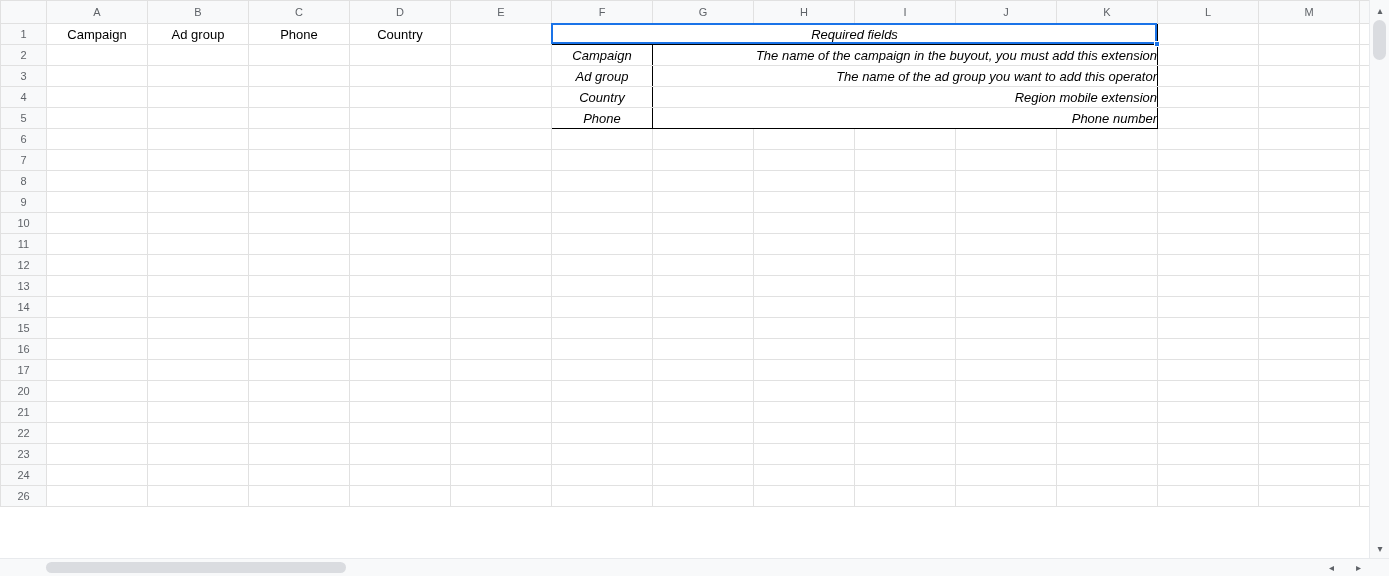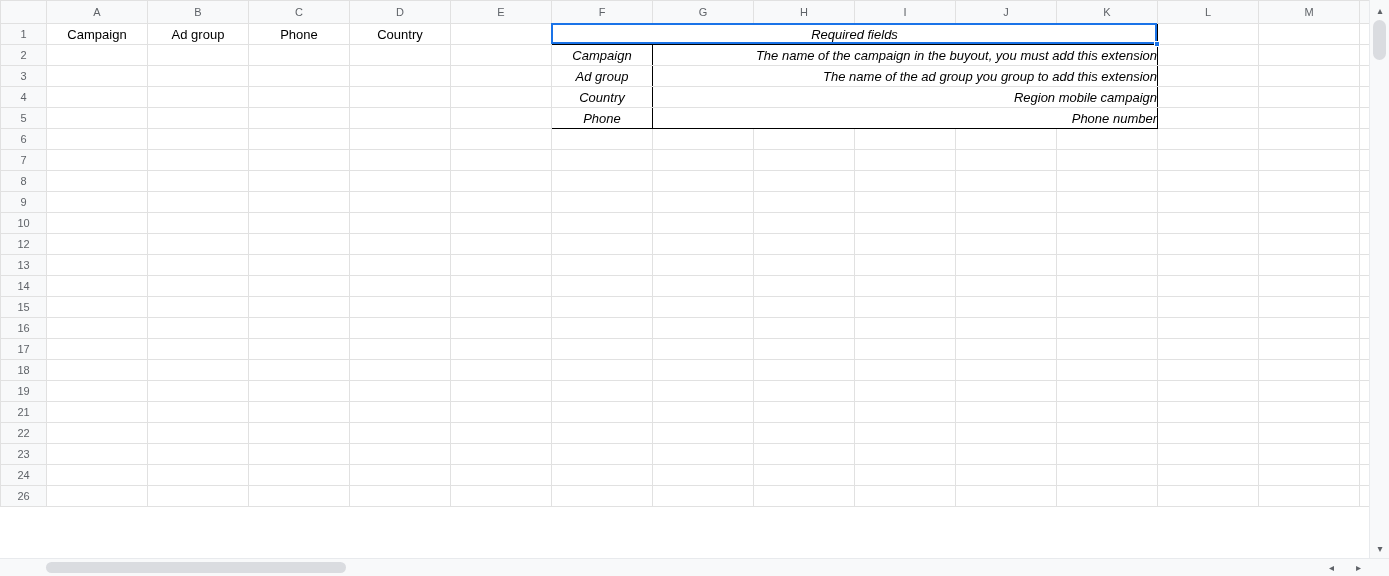"The name of the ad" td.reqdesc { text: group to add this extension -> want to add this operator }
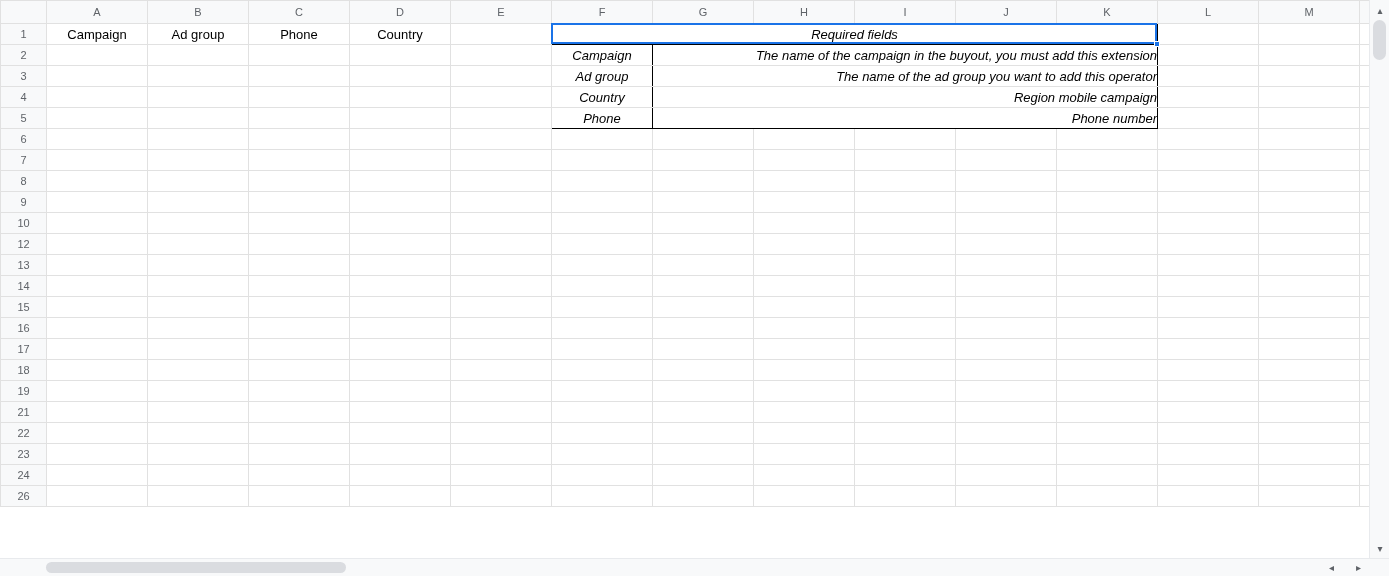"Region mobile campaign" td.reqdesc { text: campaign -> extension }
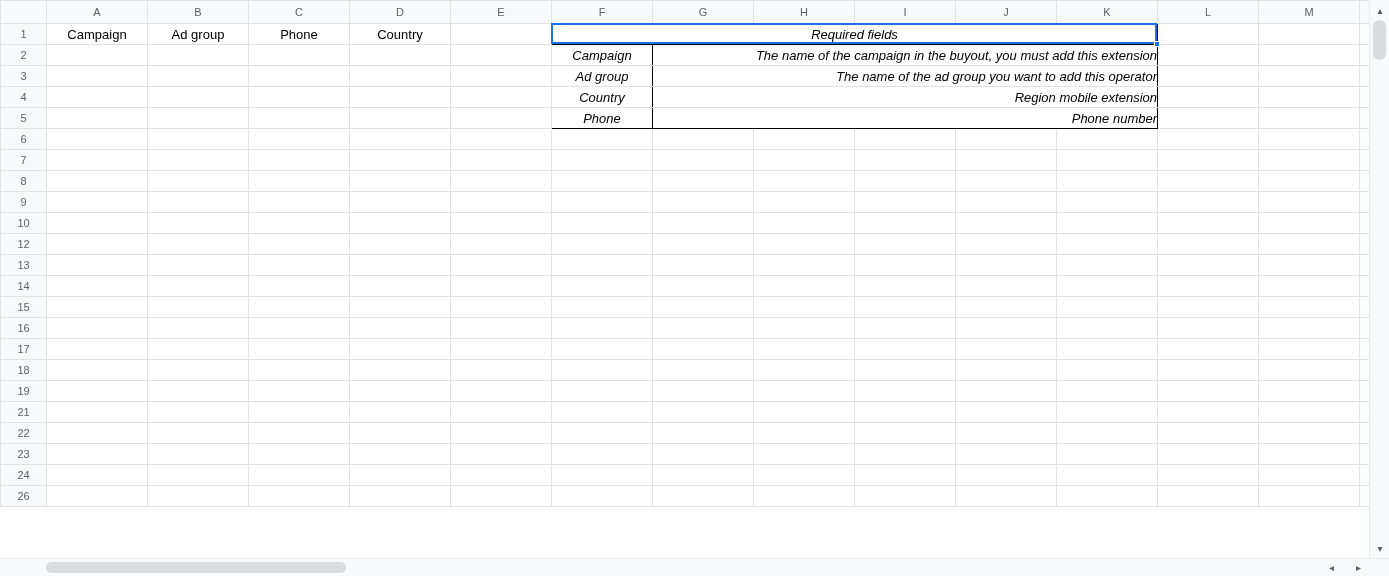"11" tr { html: none -> <tr> <th>11</th> <td></td> <td></td> <td></td> <td></td> <td></td> <td></td> <td></td> <td></td> <td></td> <td></td> <td></td> <td></td> <td></td> <td></td> </tr> }
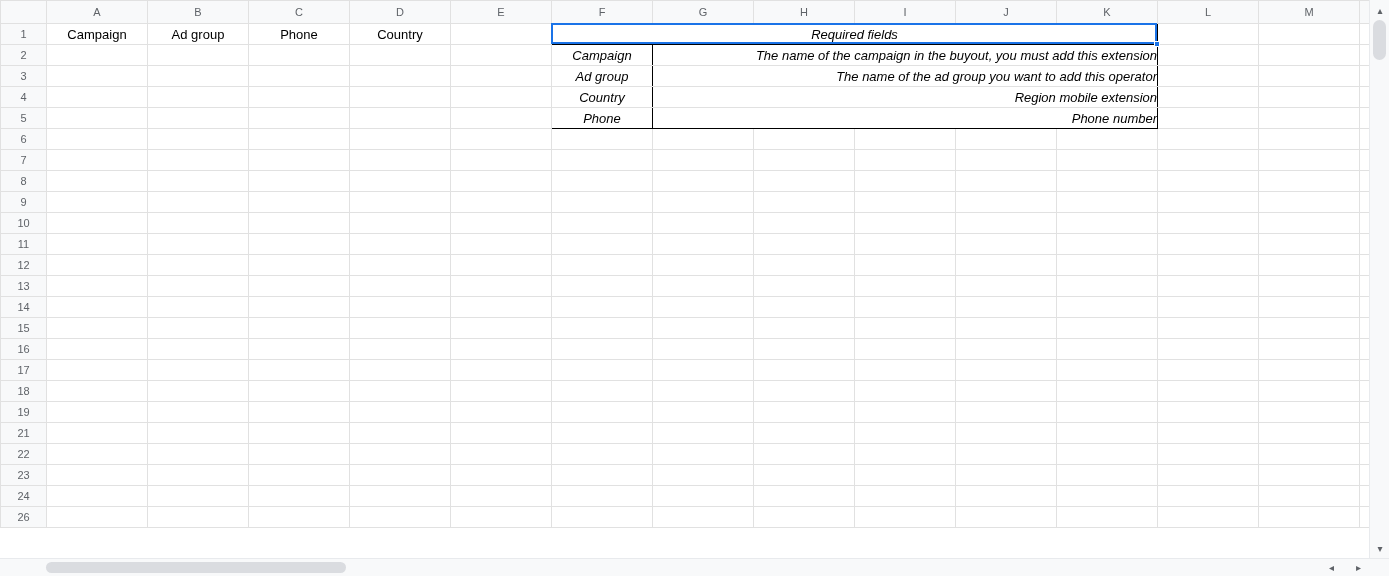"18" th.rowhdr { text: 18 -> 20 }
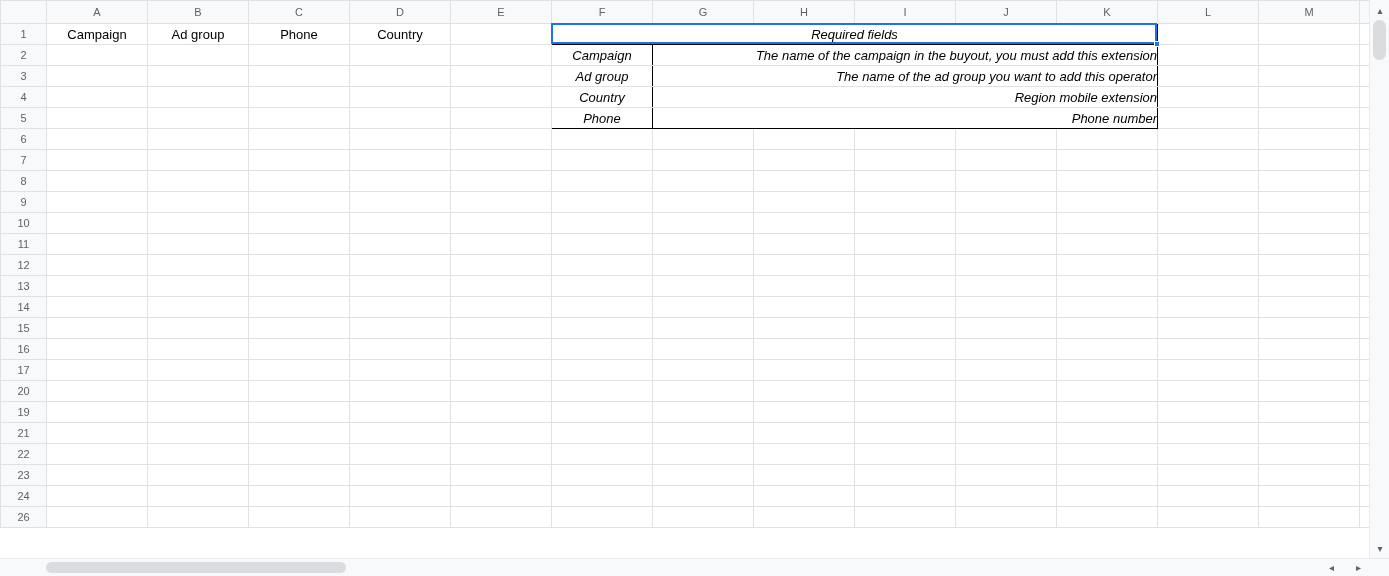"19" tr { html: <tr> <th>19</th> <td></td> <td></td> <td></td> <td></td> <td></td> <td></td> <td></td> <td></td> <td></td> <td></td> <td></td> <td></td> <td></td> <td></td> </tr> -> none }
